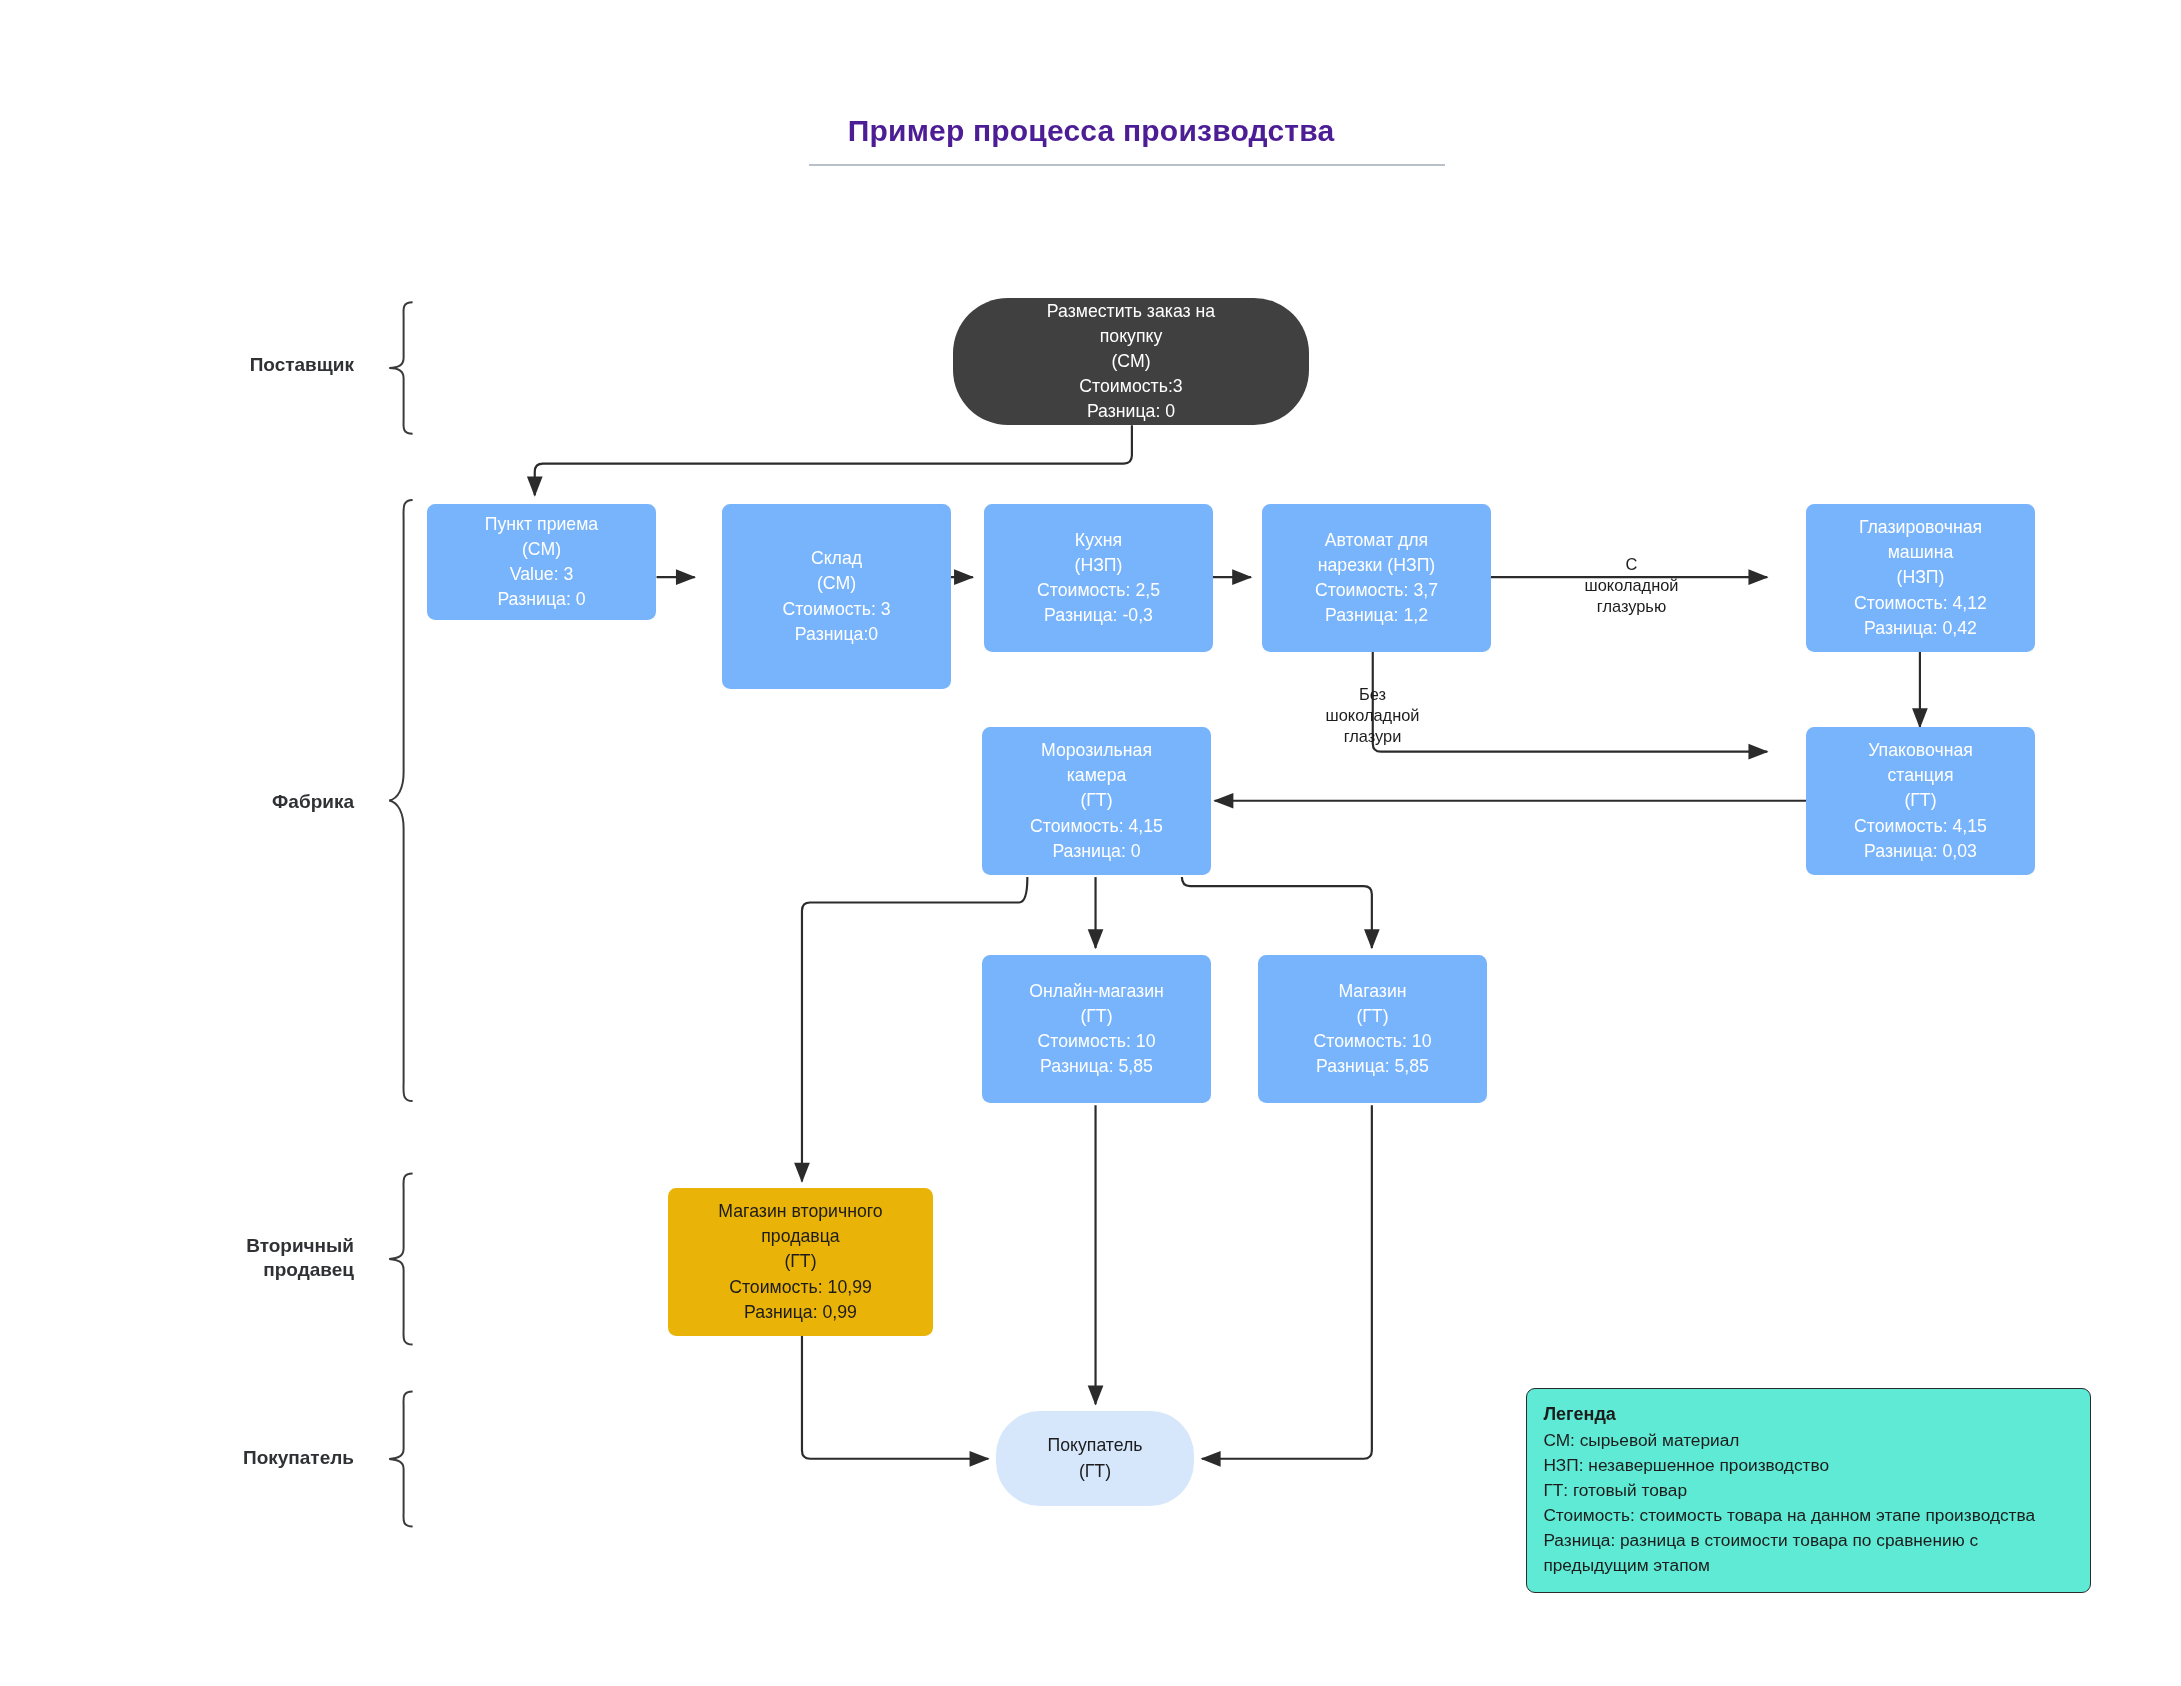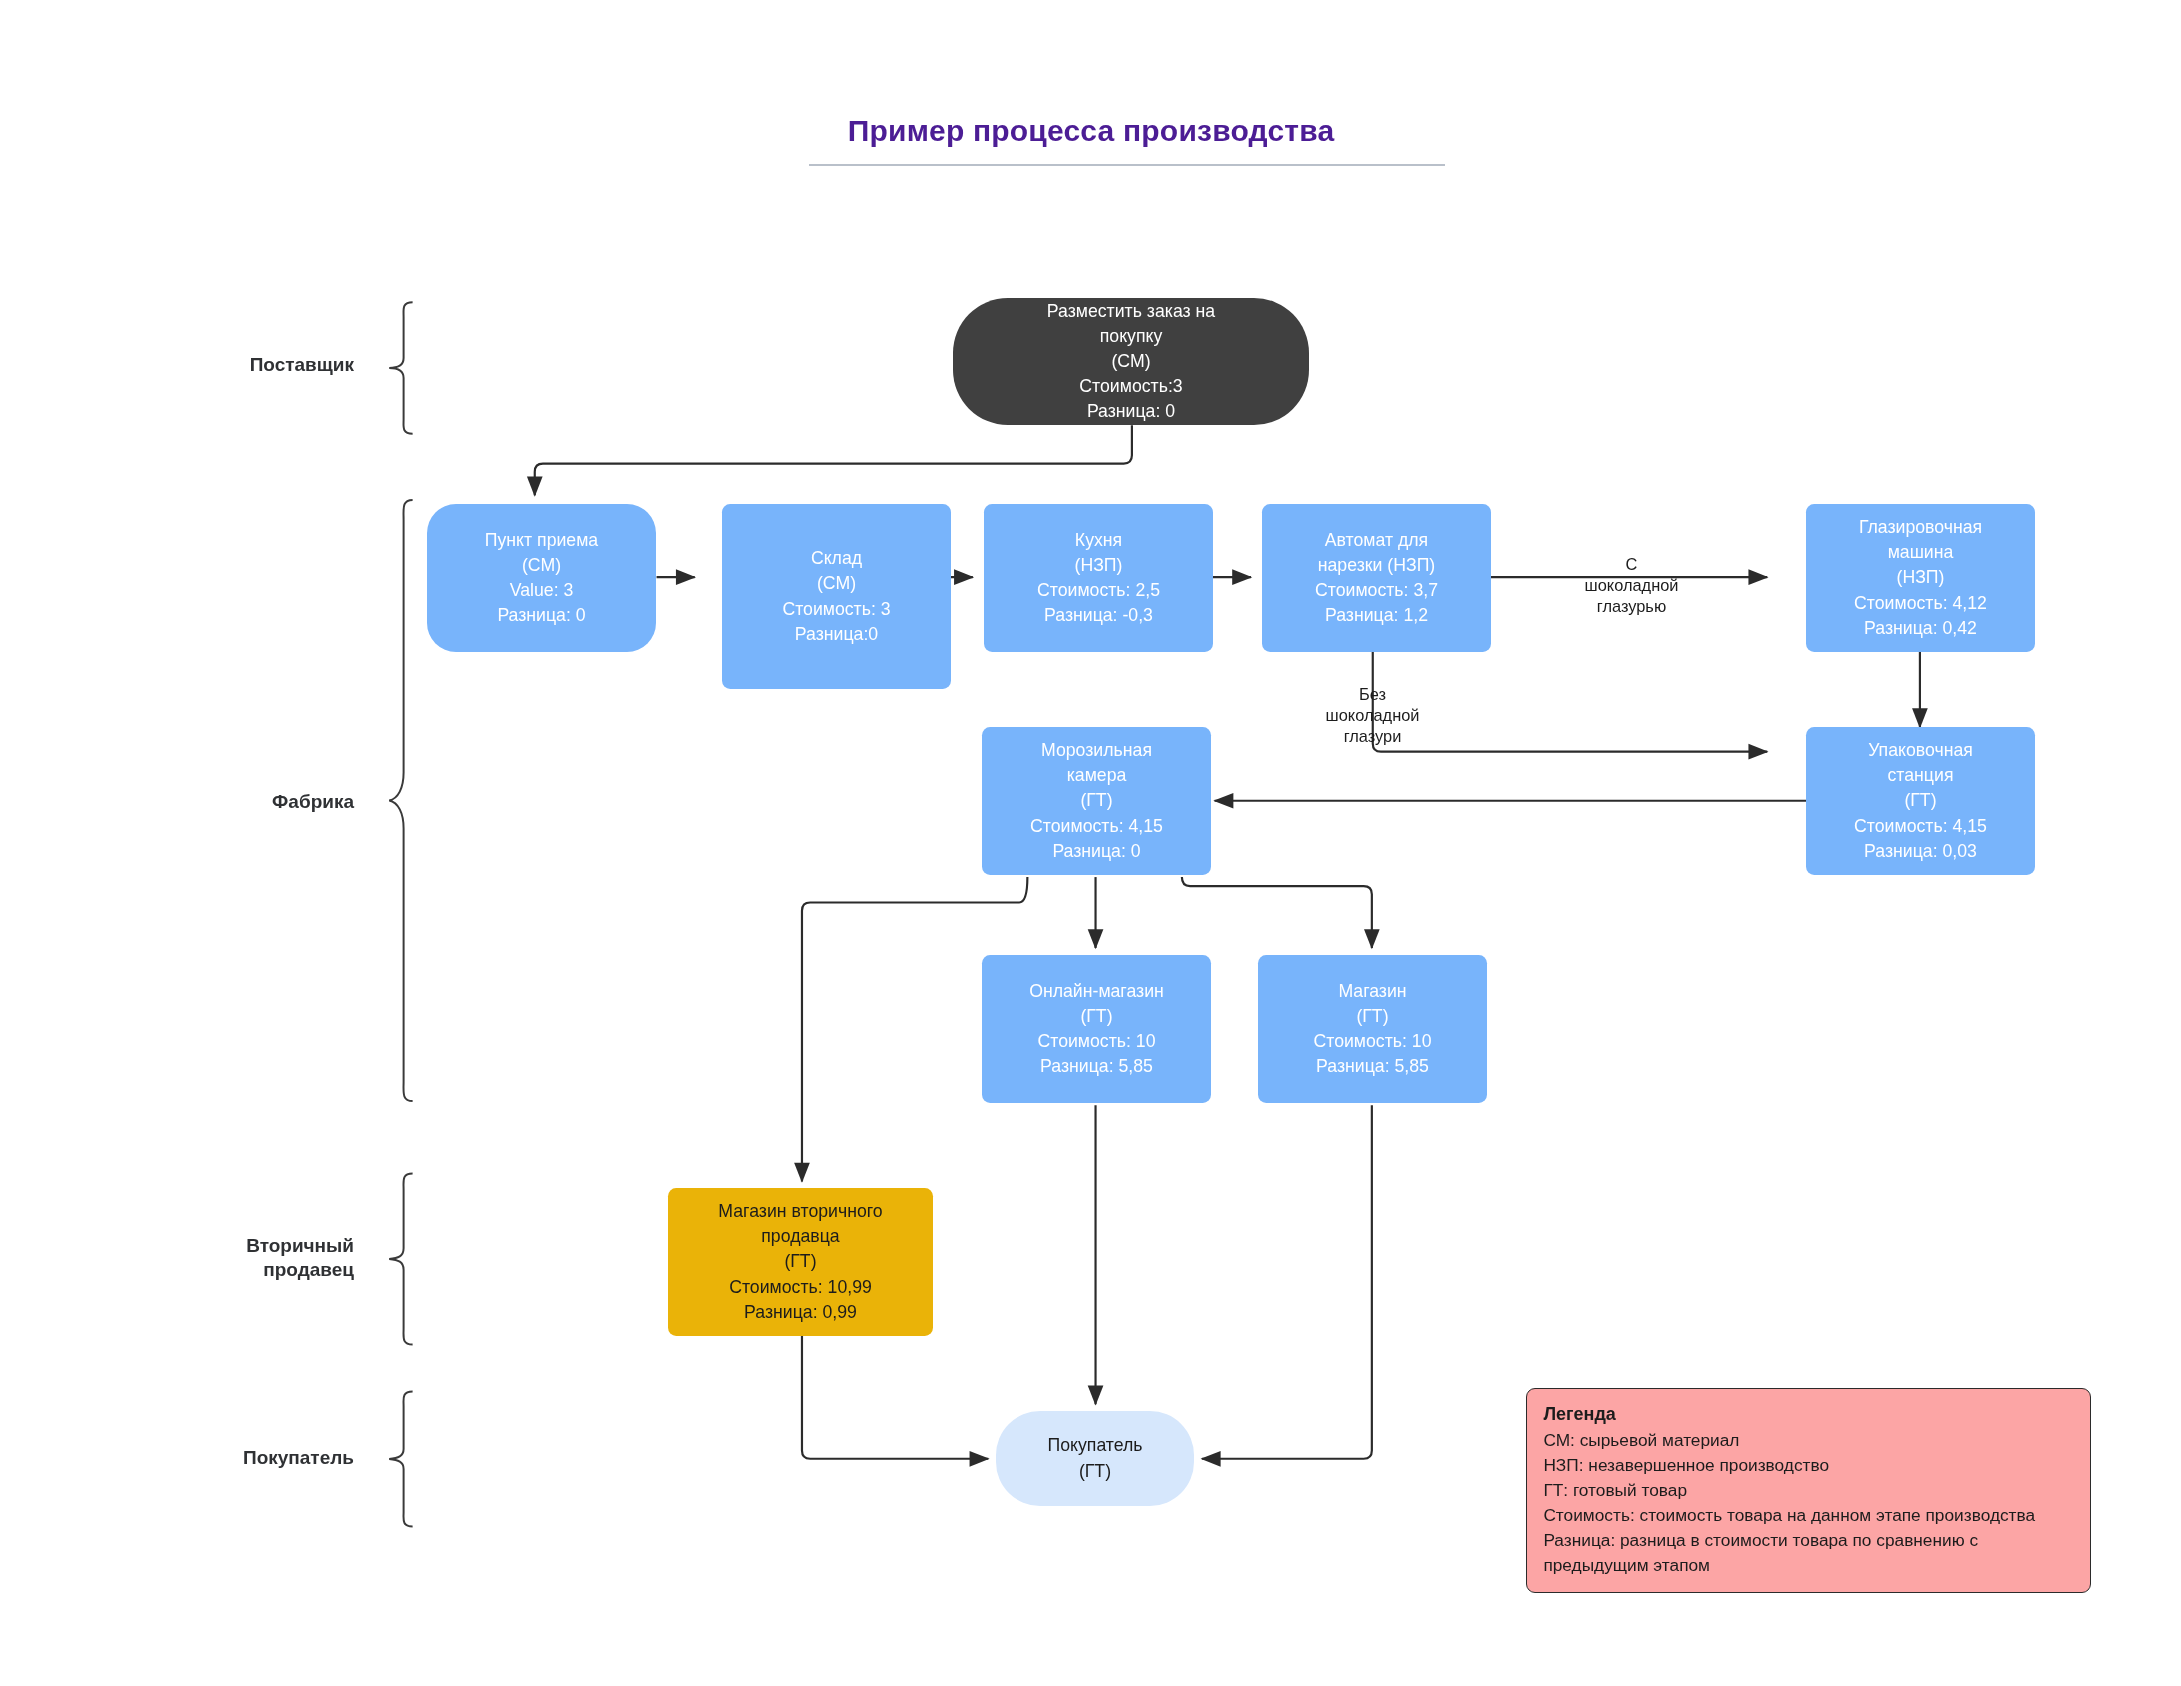"Пункт приема" div.node { border-radius: 29px -> none; height: 148px -> 116px }
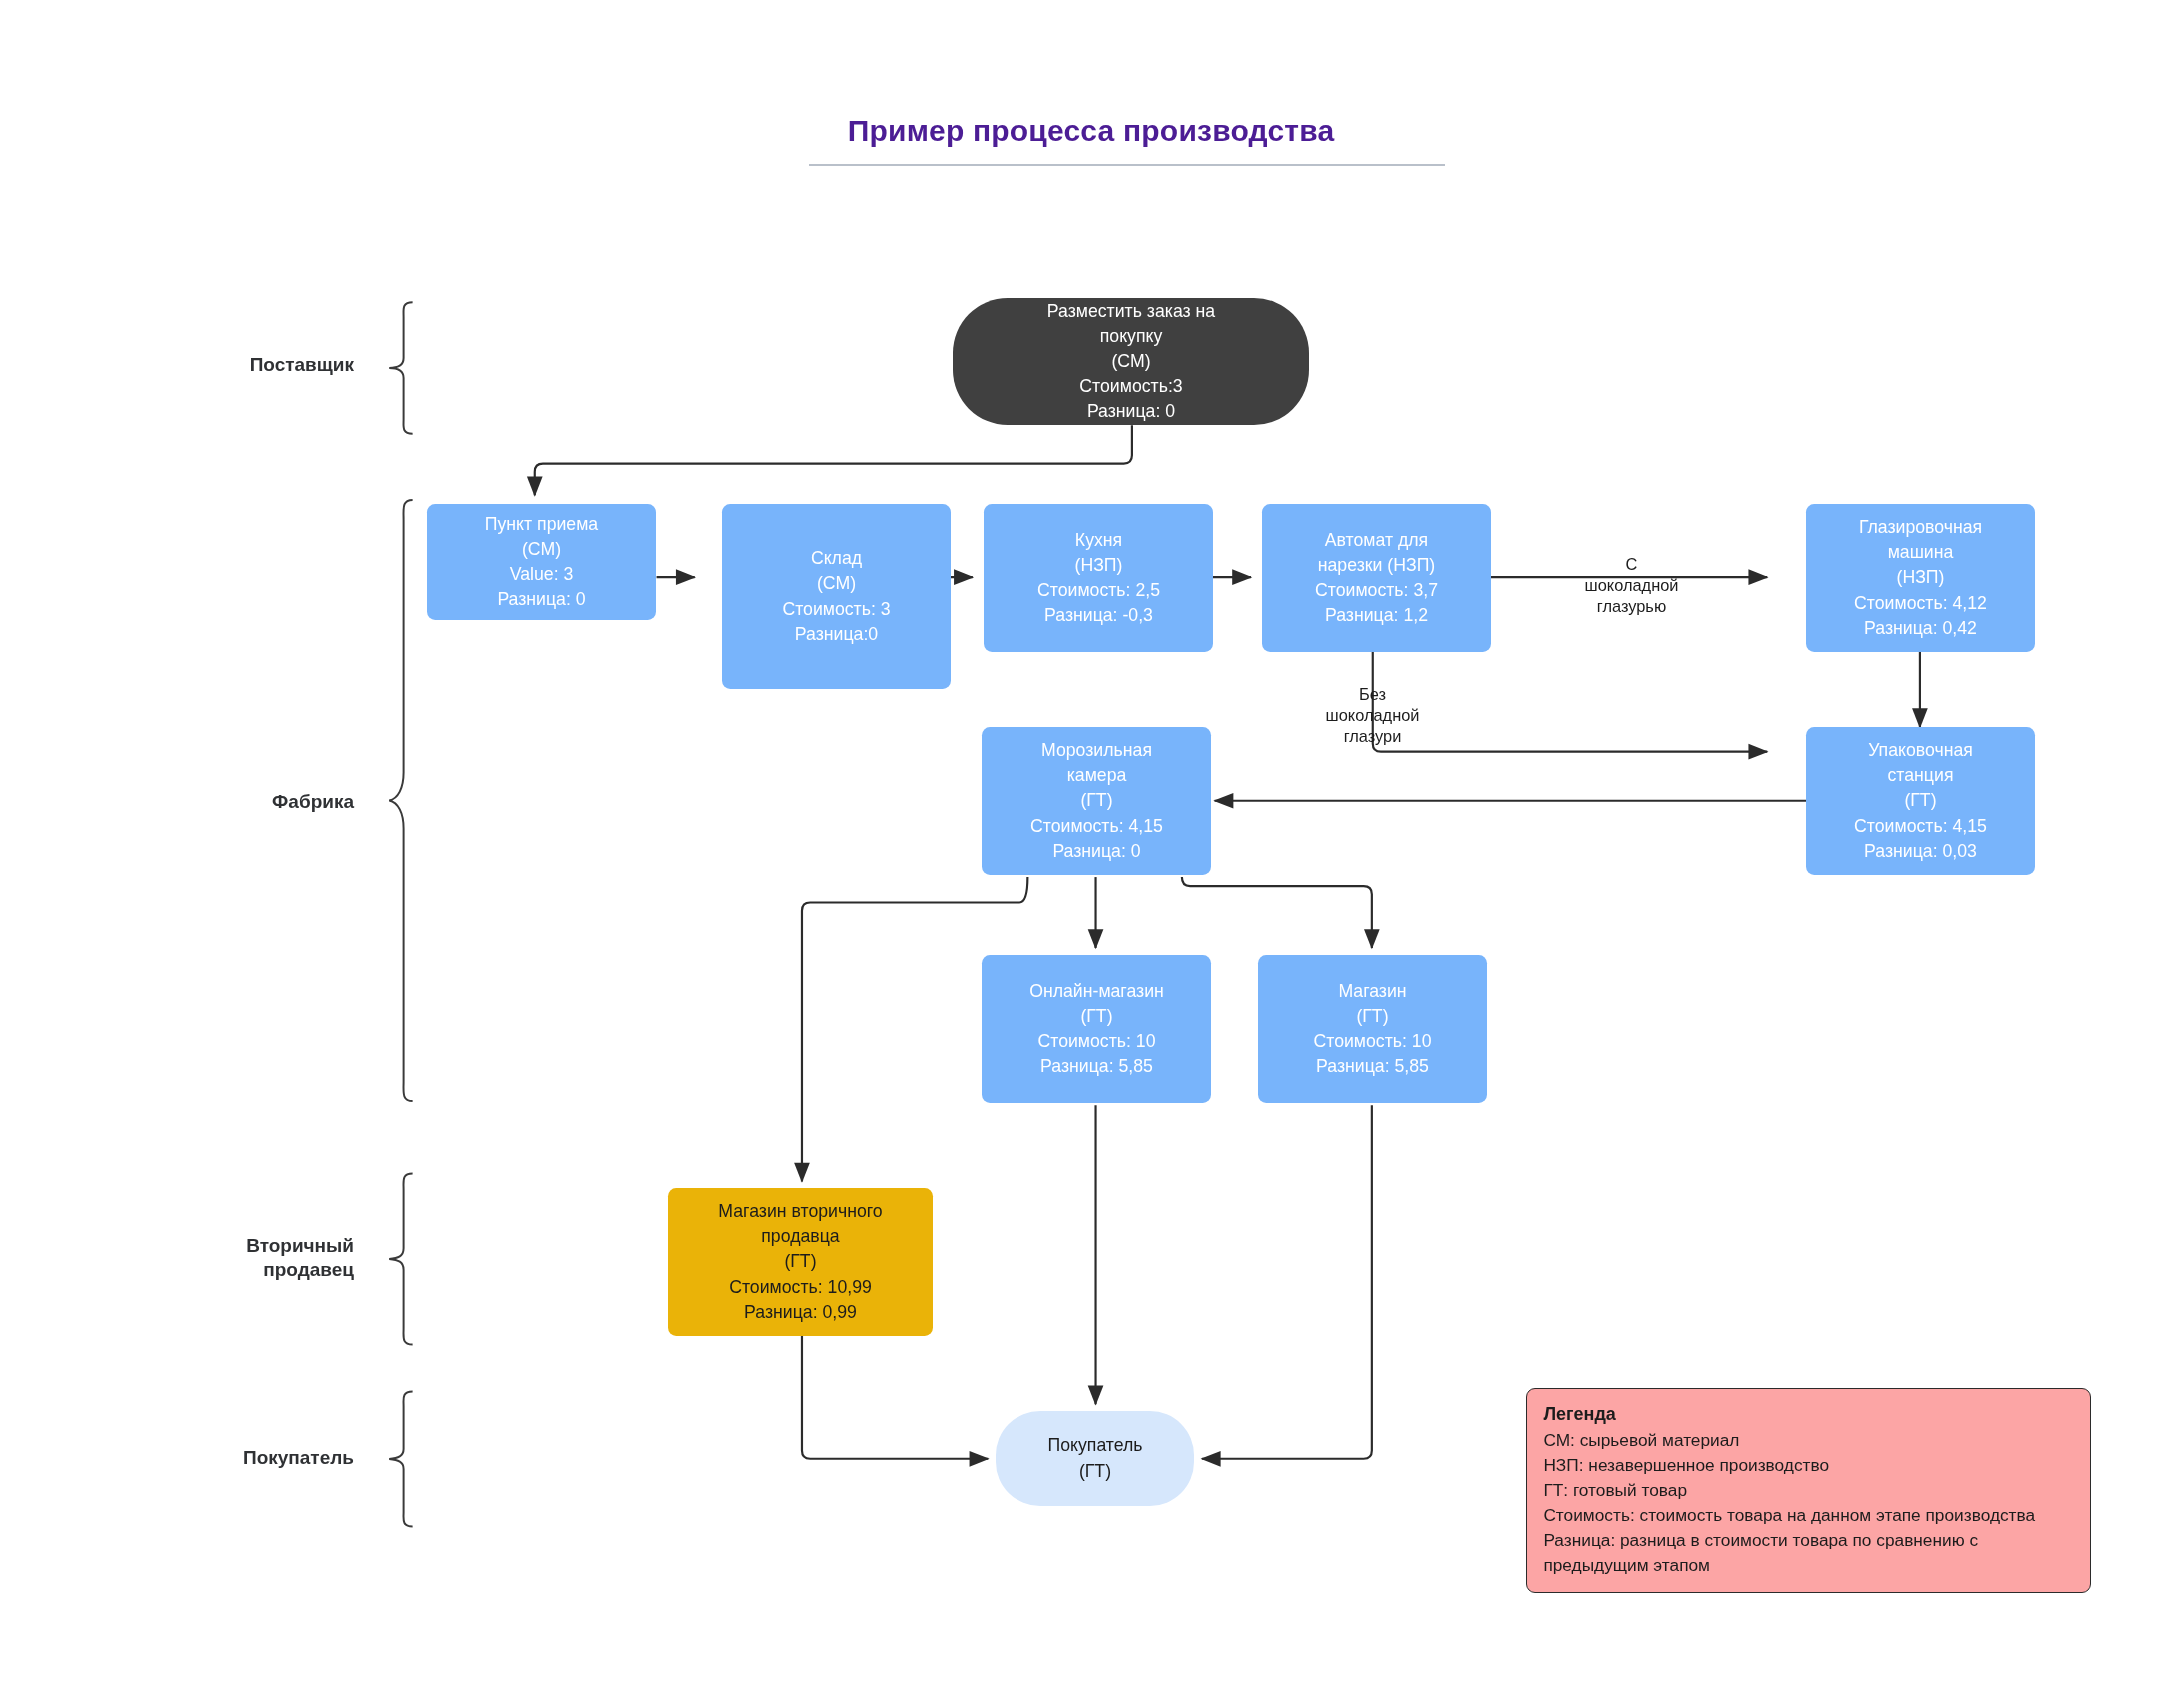"Легенда" .legend { background: #fca5a5 -> #5eead4 }
